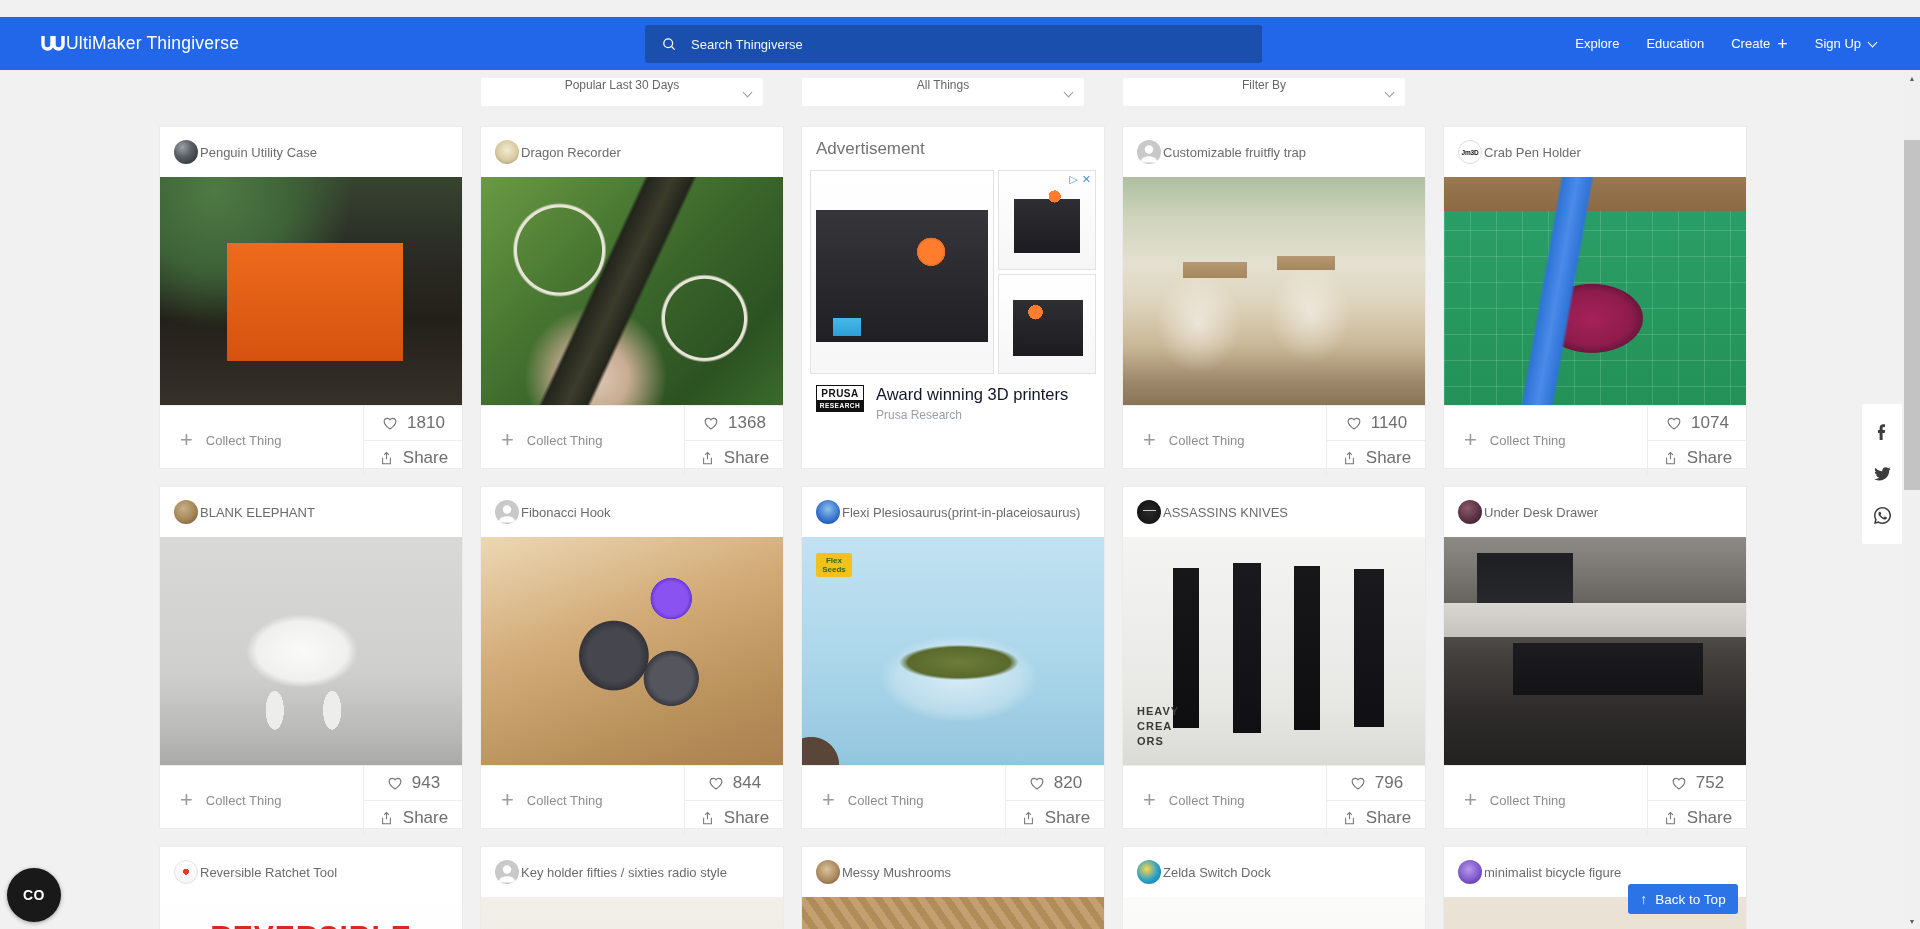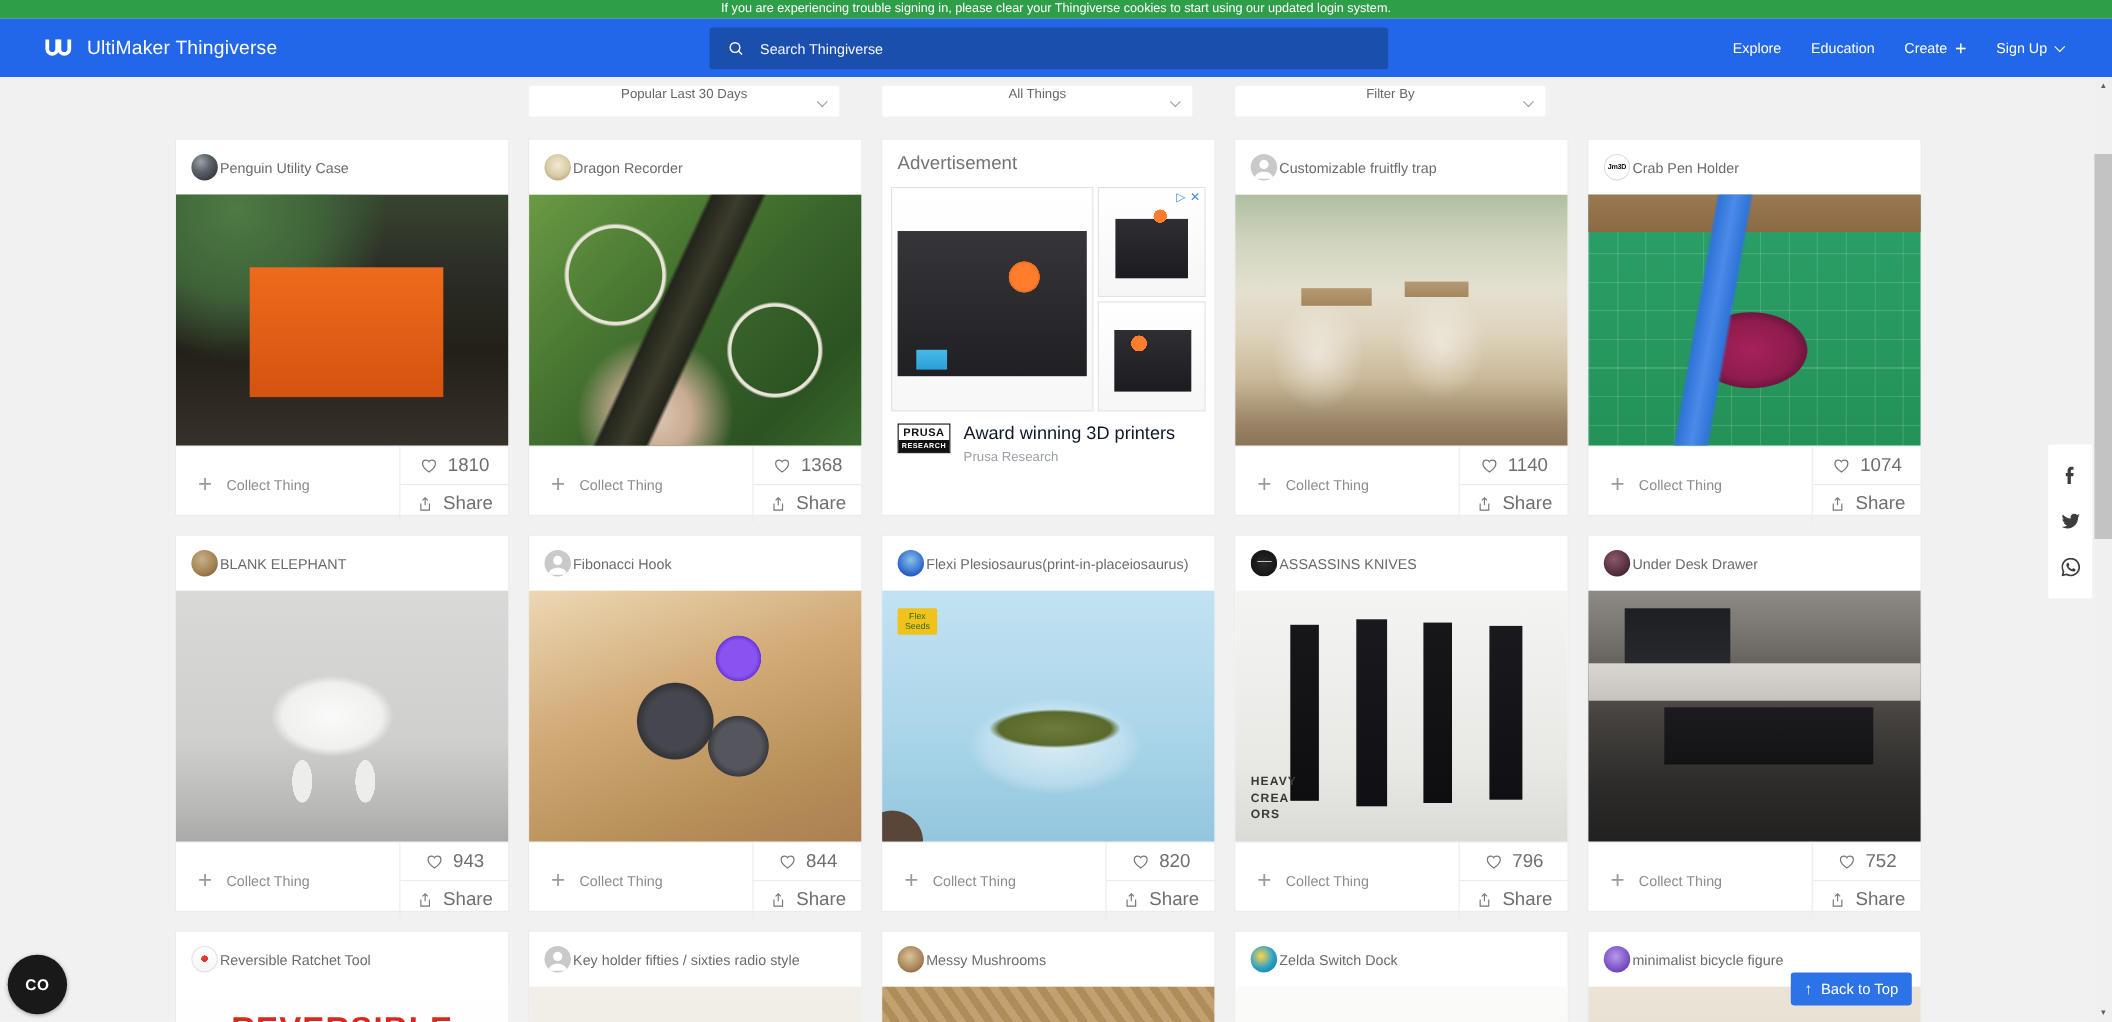"If you are experiencing trouble" div.banner { html: <div> <span>If you are experiencing trouble signing in, please clear your Thingiverse cookies to start using our updated login system.</span> </div> -> none }
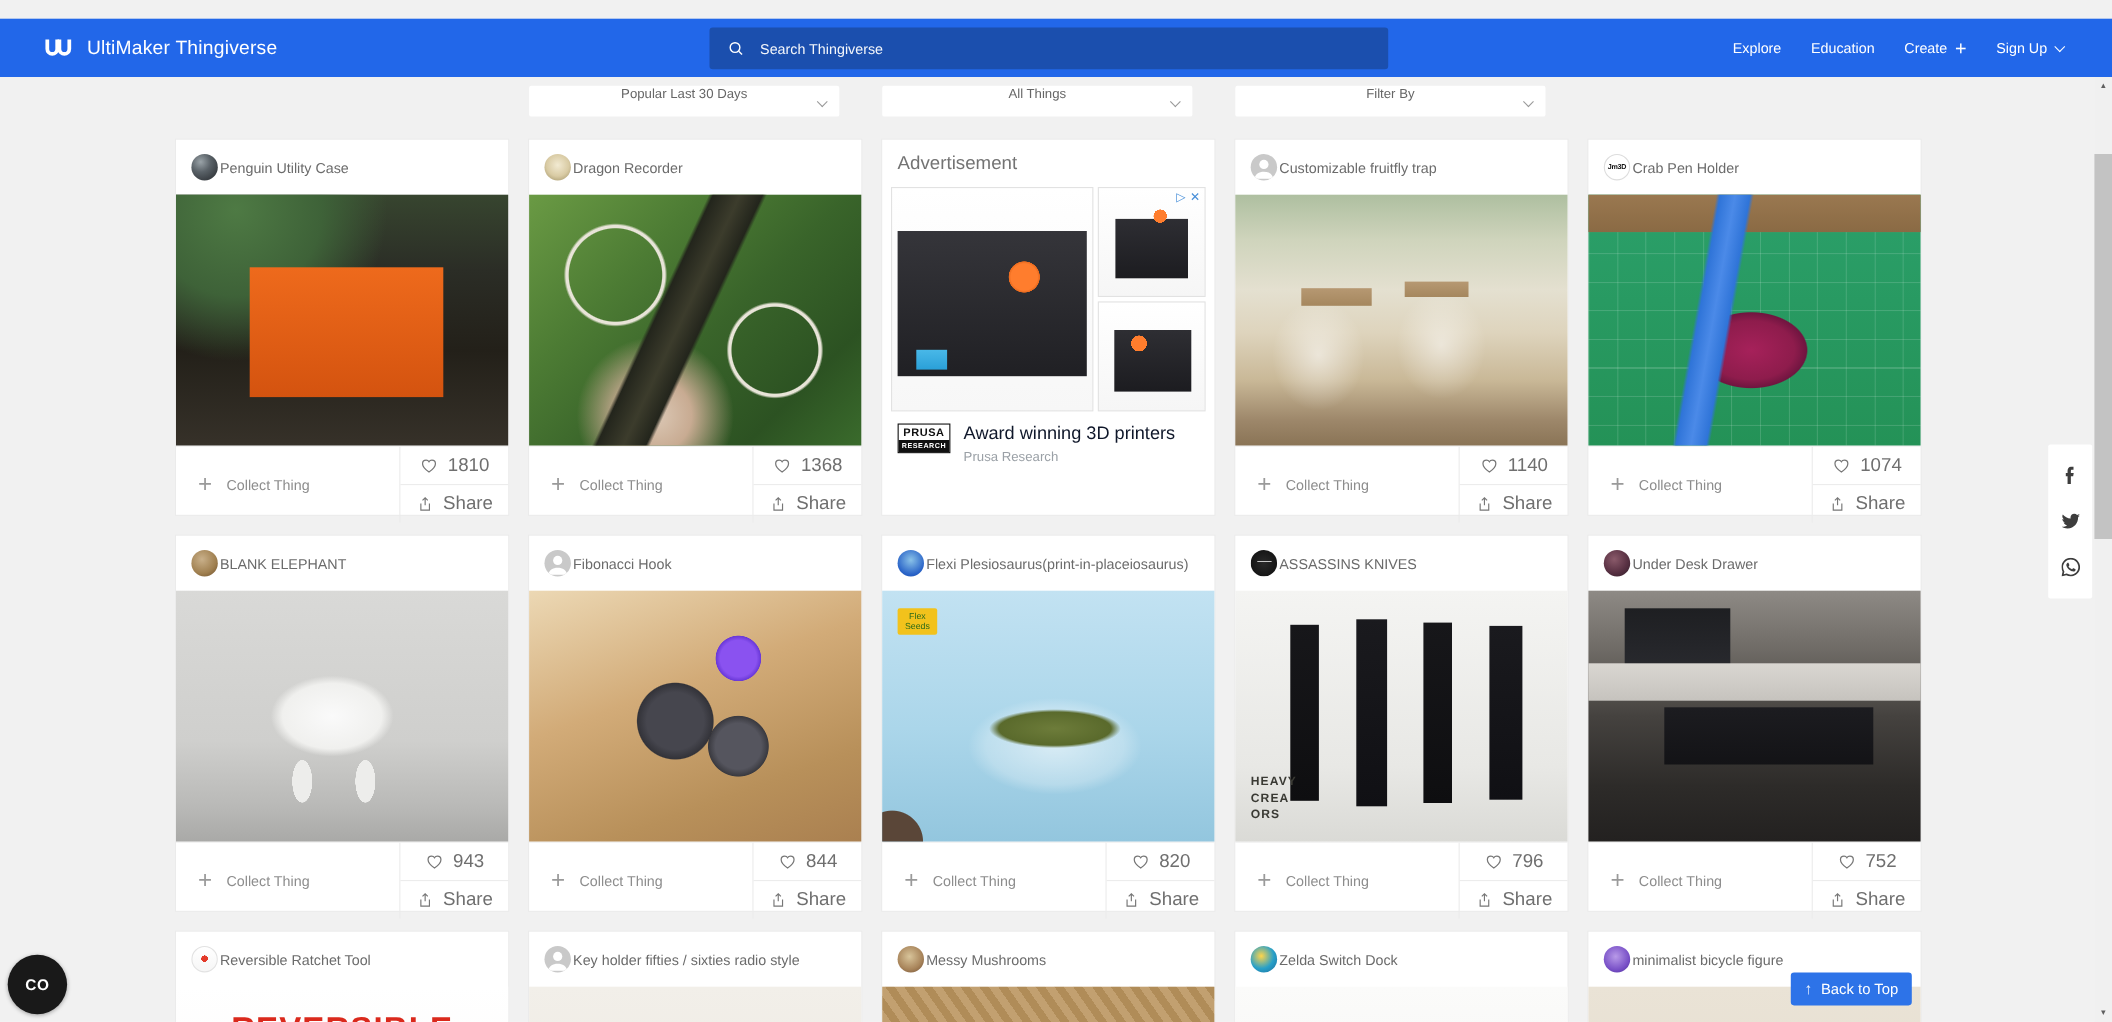"UltiMaker Thingiverse" .brand { gap: 13px -> 0 }
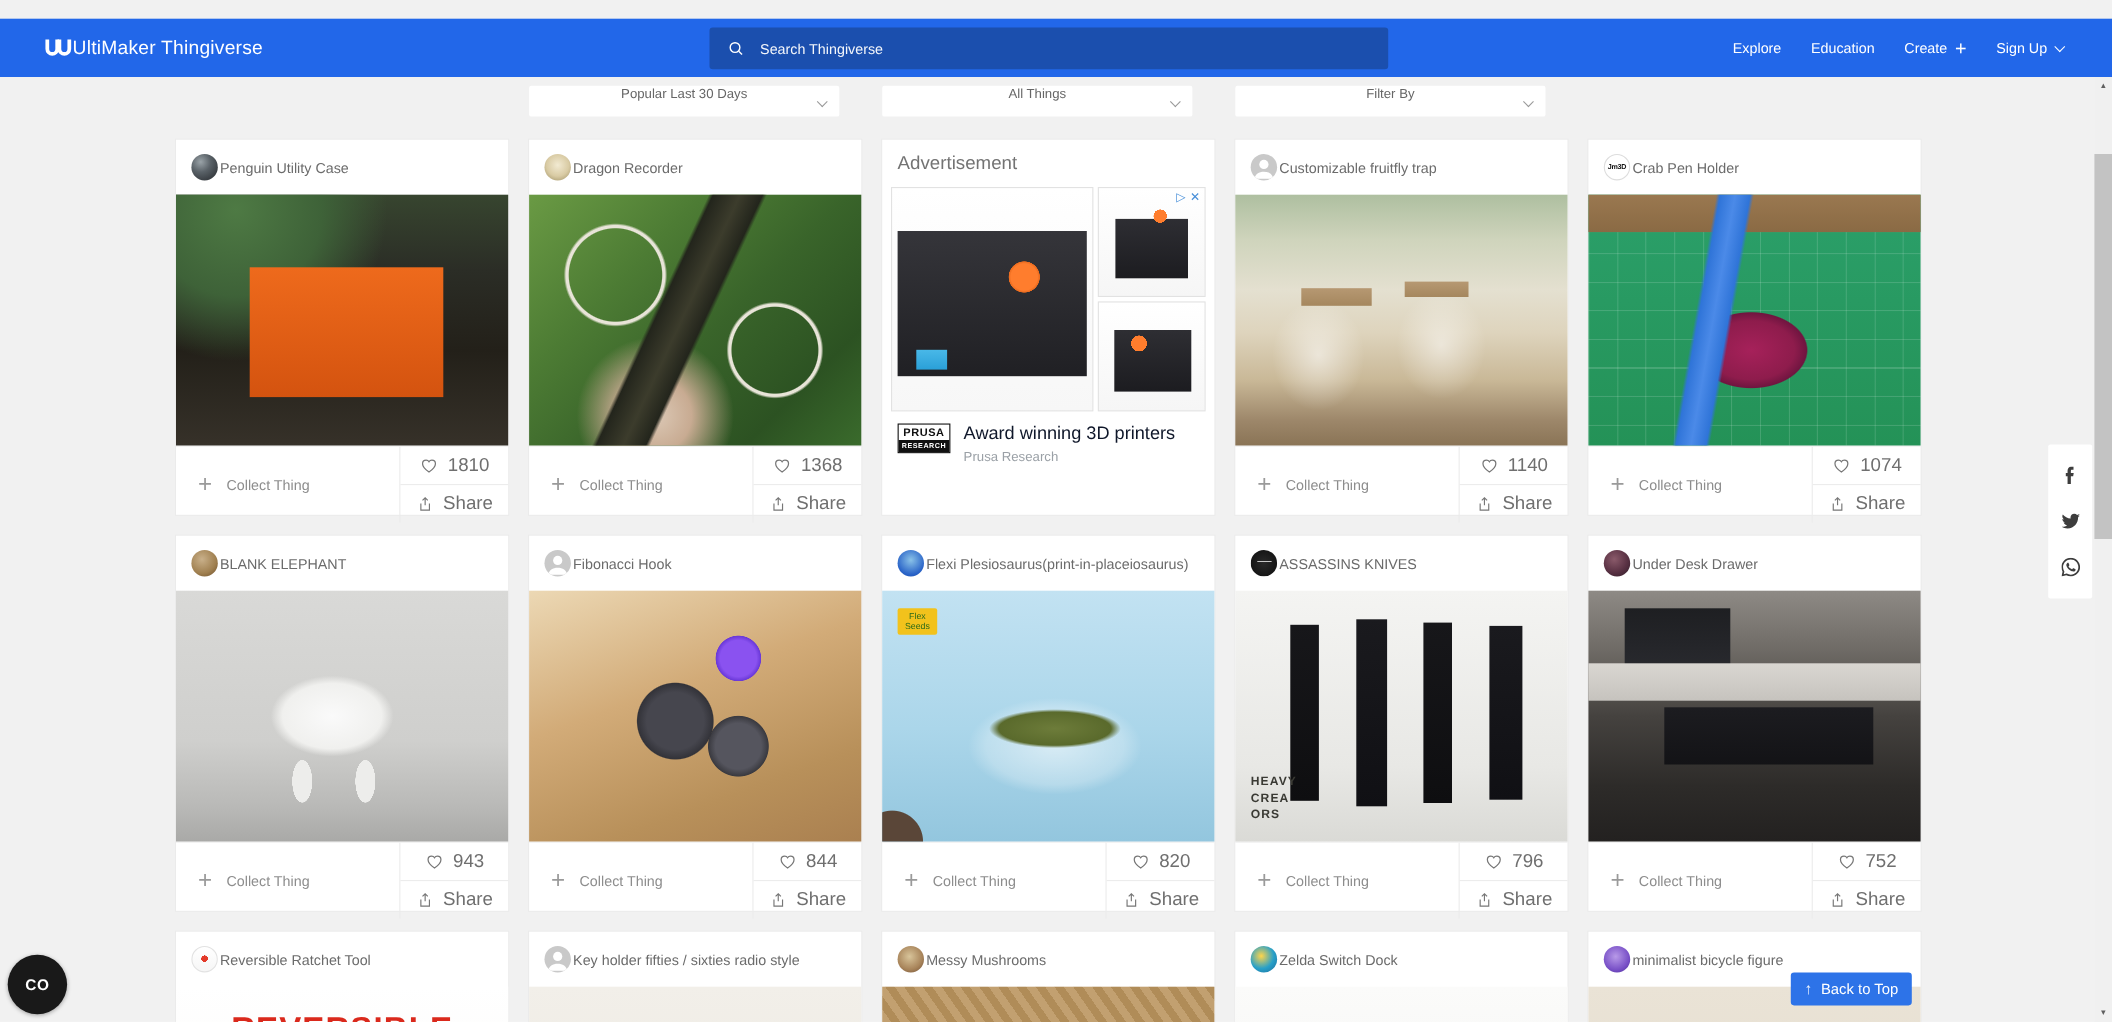"Flex Seeds" .ov-flexi-plesiosaurus { font-weight: normal -> bold }
